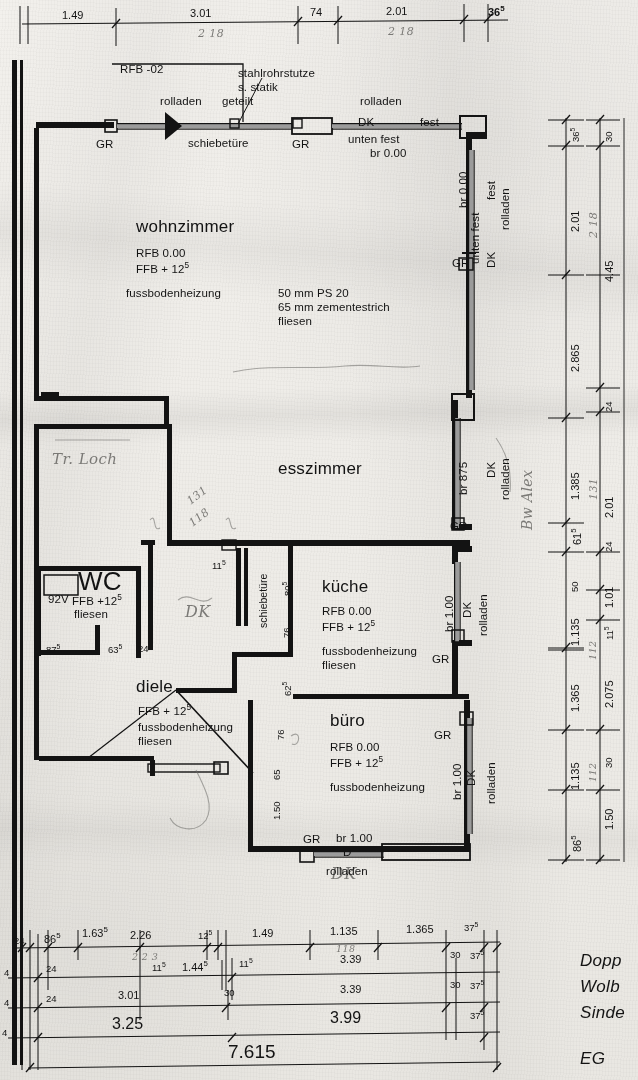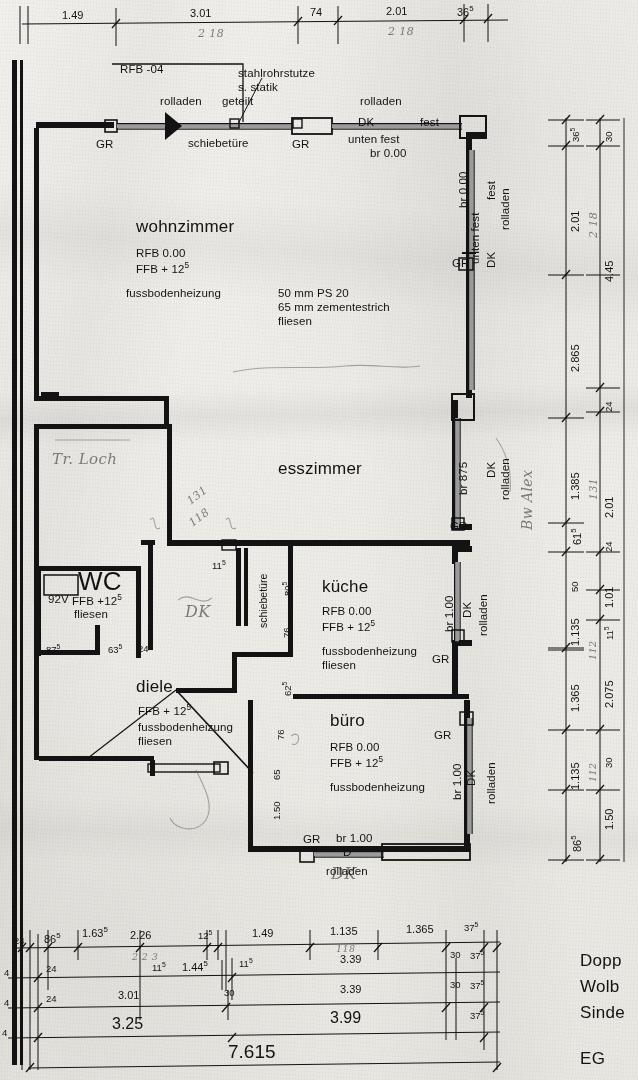"365" div.lbl { font-weight: none -> bold; left: 457px -> 488px }
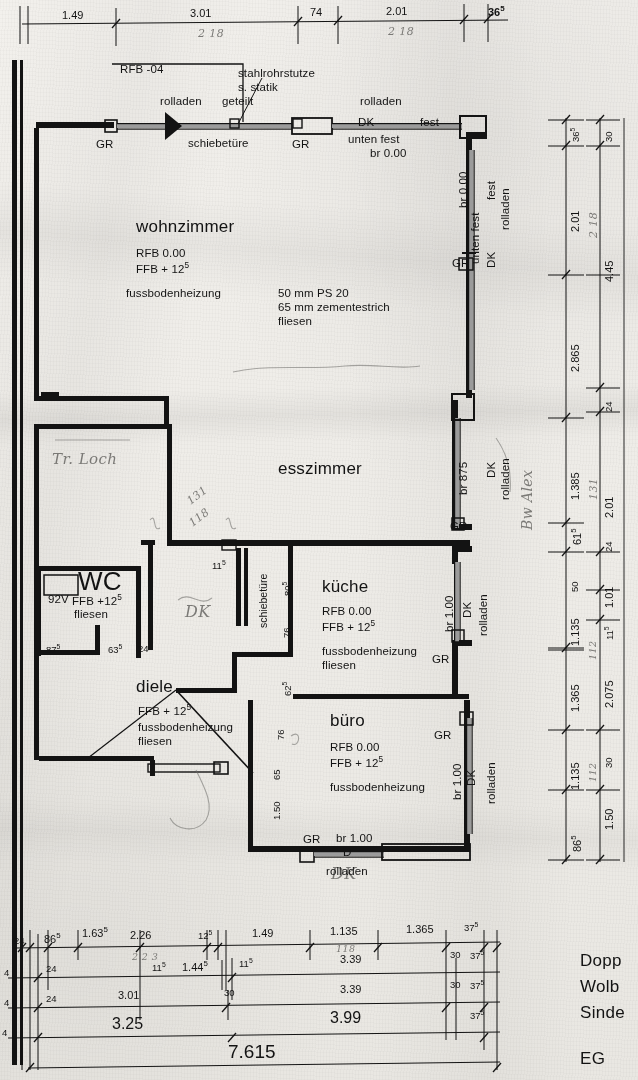"RFB -04" div.lbl { text: -04 -> -02 }
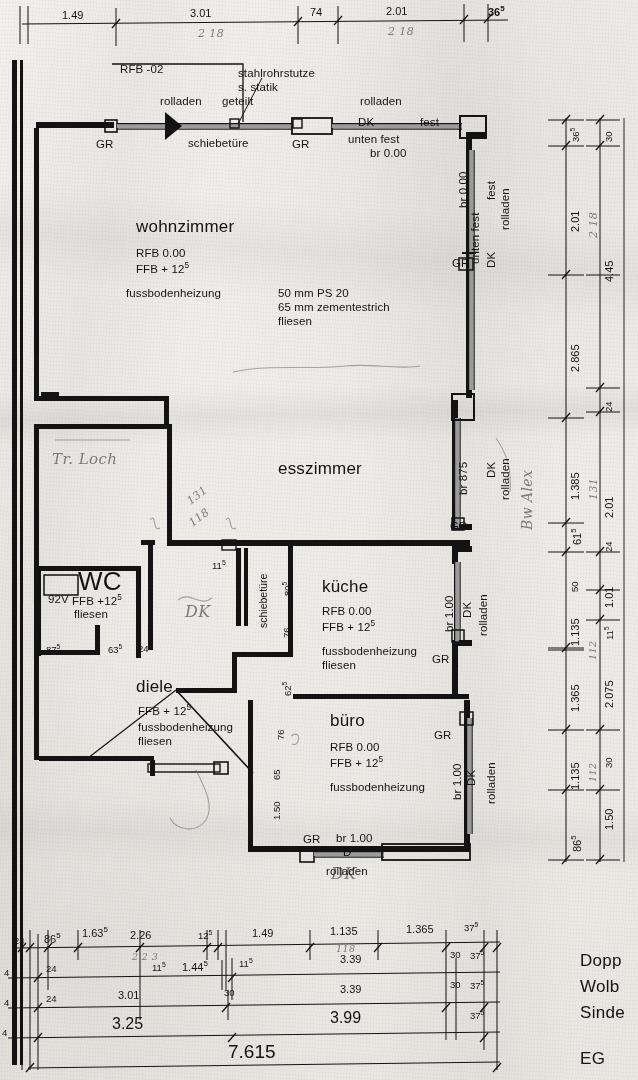"Dopp" .title { font-style: none -> italic }
